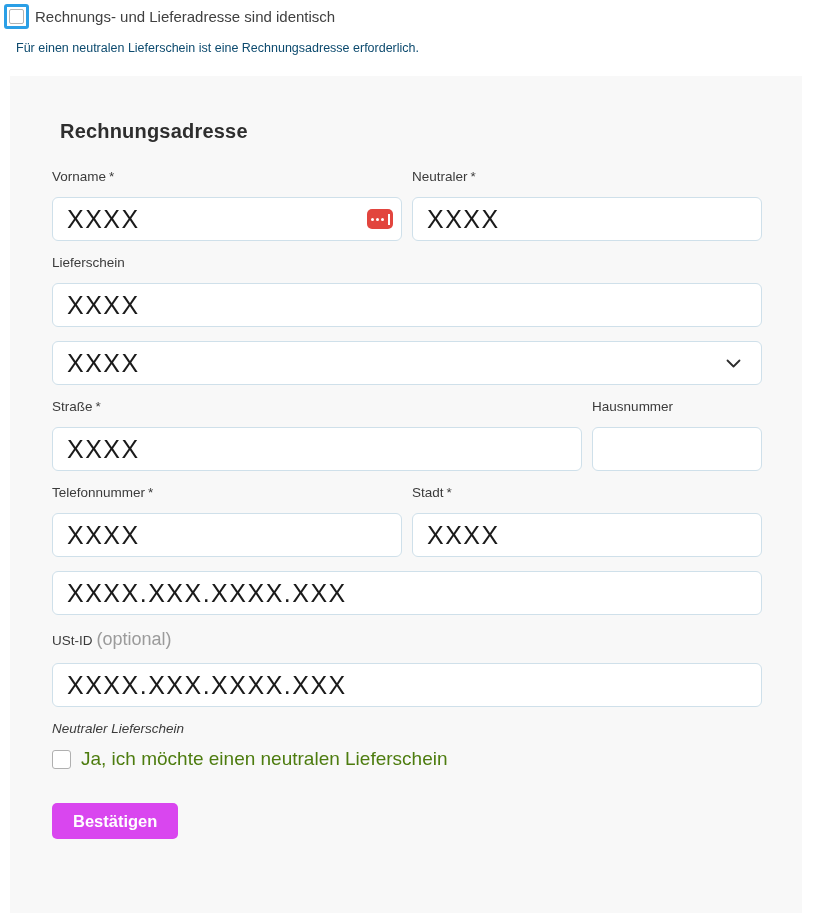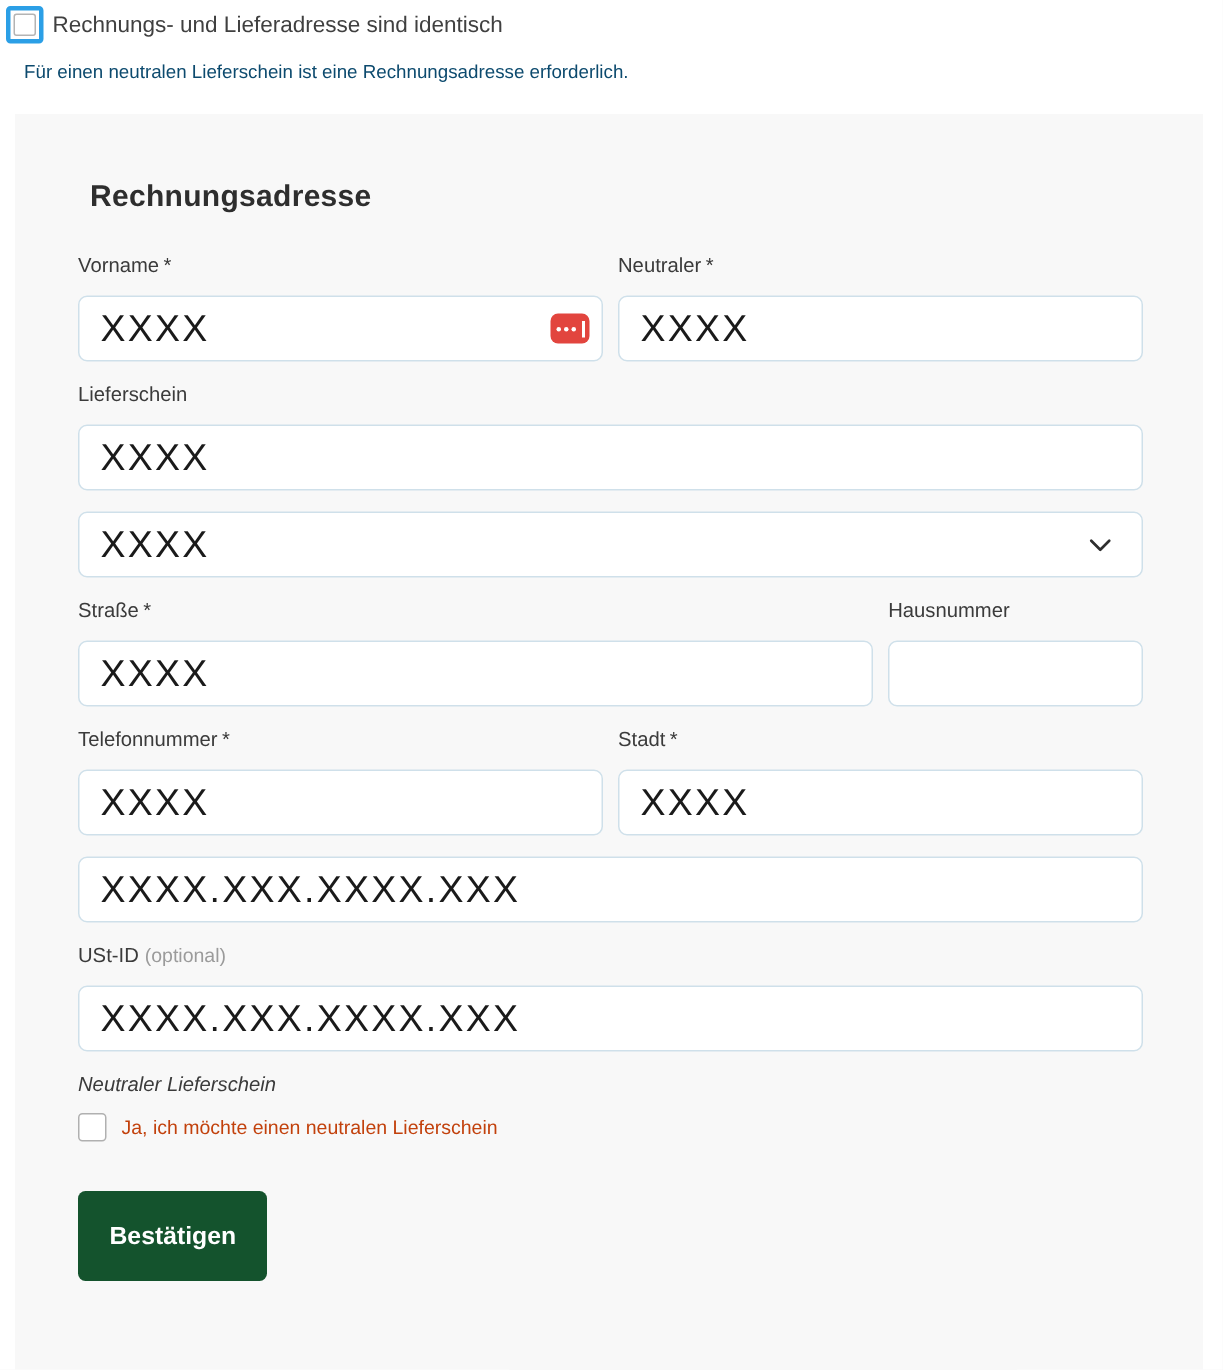"(optional)" .optional-hint { font-size: 13px -> 18px }
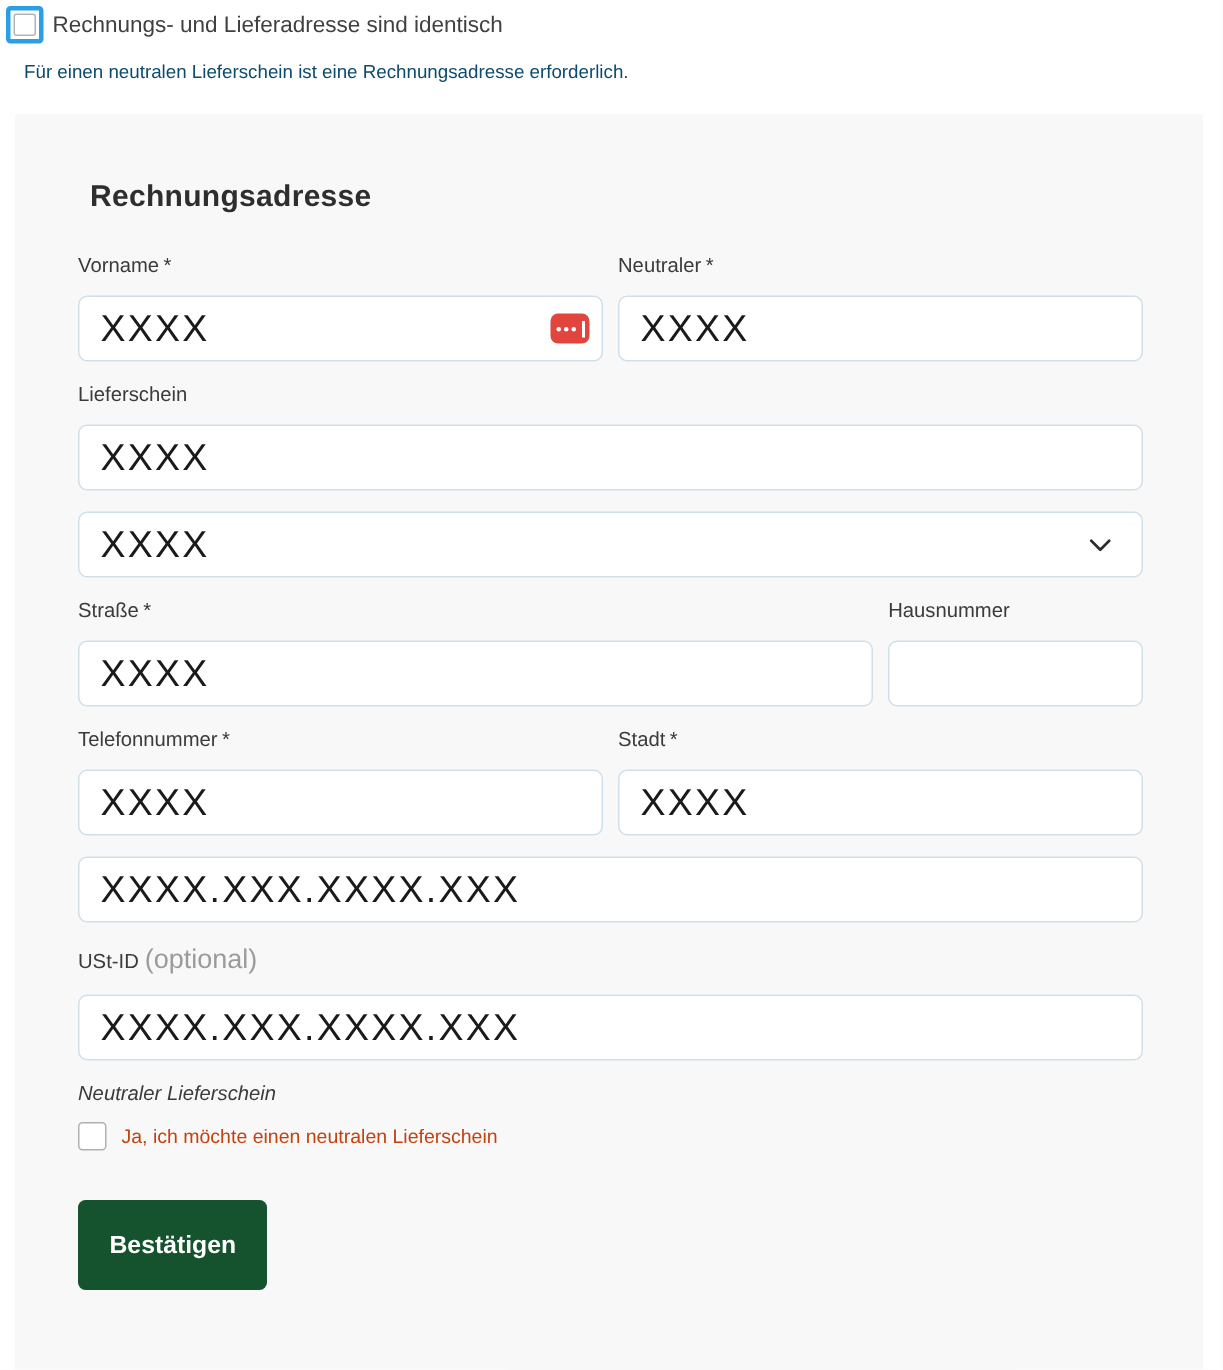"Ja, ich möchte einen neutralen" .cb-bottom-label { color: #c2410c -> #4d7c0f; font-size: 13px -> 19px }
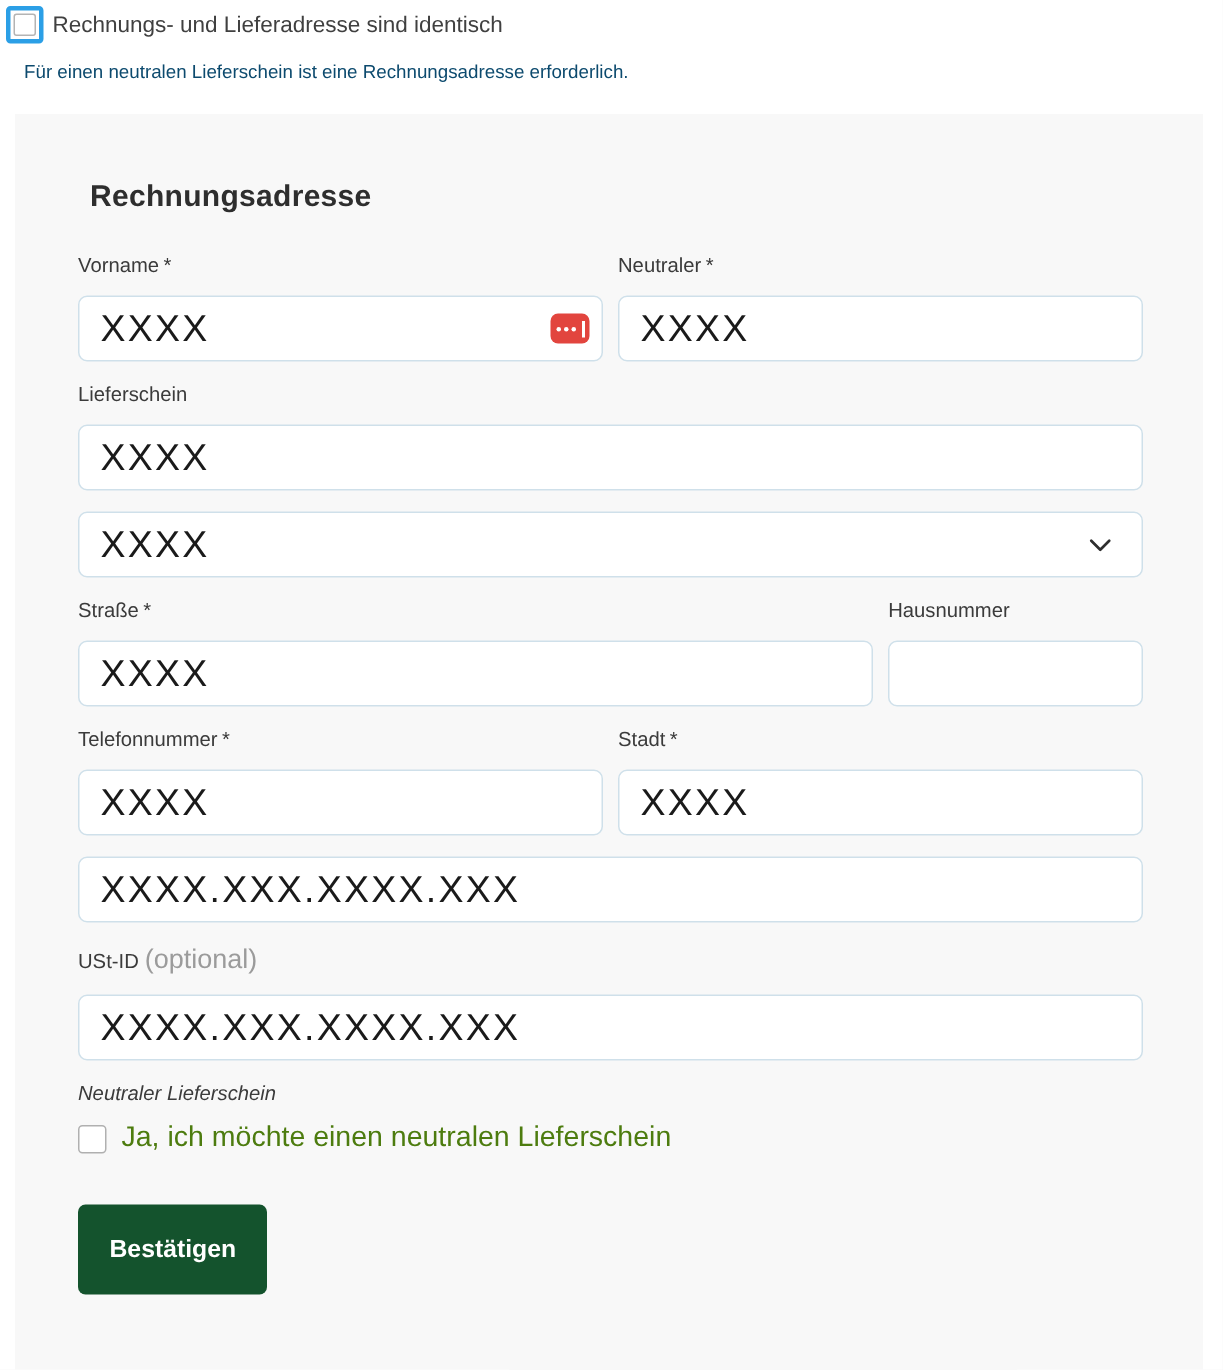"Bestätigen" .submit-btn { background: #14532d -> #d946ef; height: 60px -> 36px }
